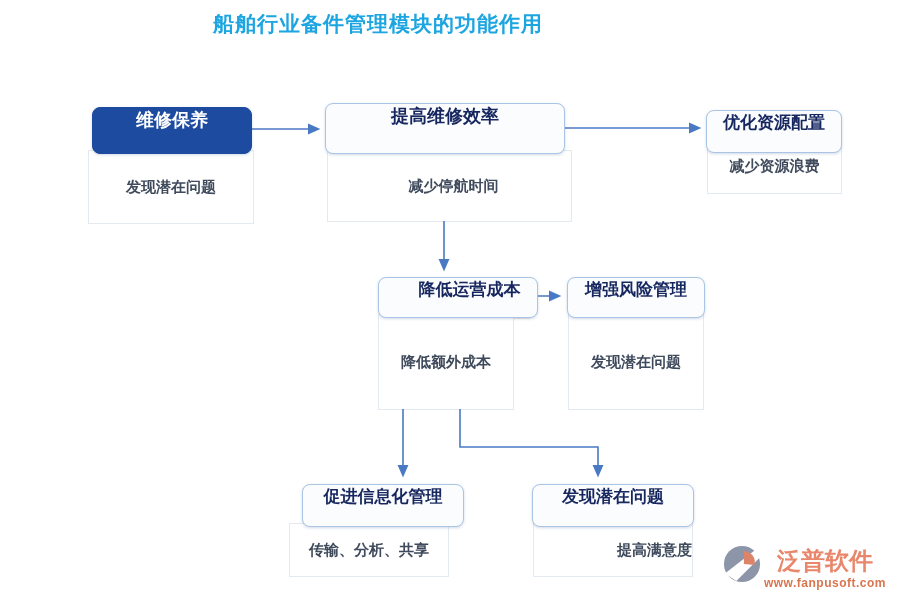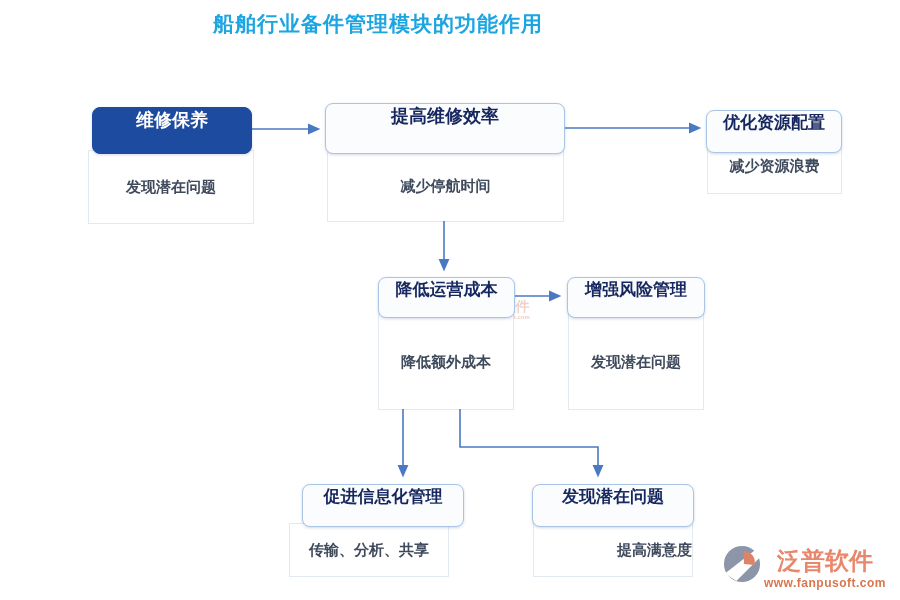"减少停航时间" div.node-body { padding-left: none -> 8px }
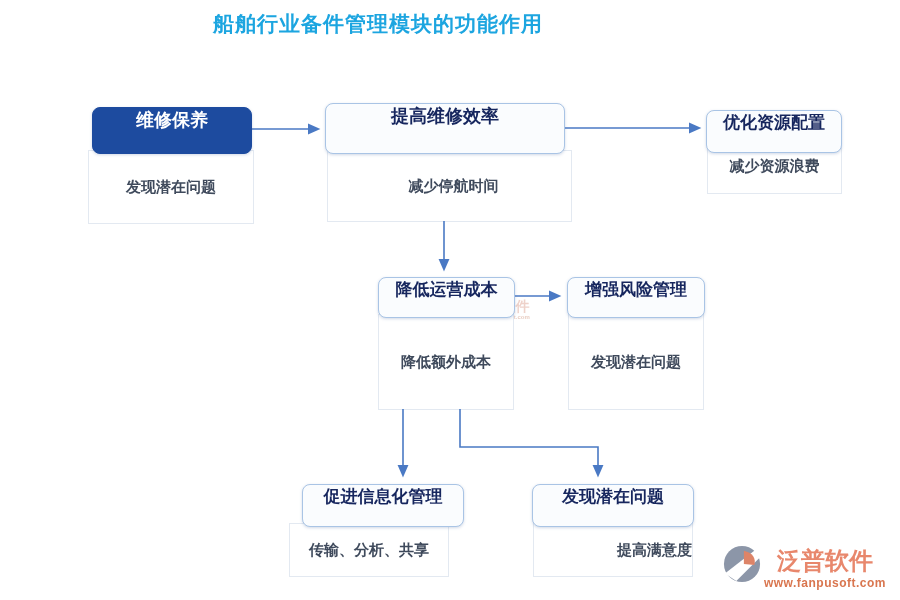"降低运营成本" div.node-header { padding-left: none -> 23px }
